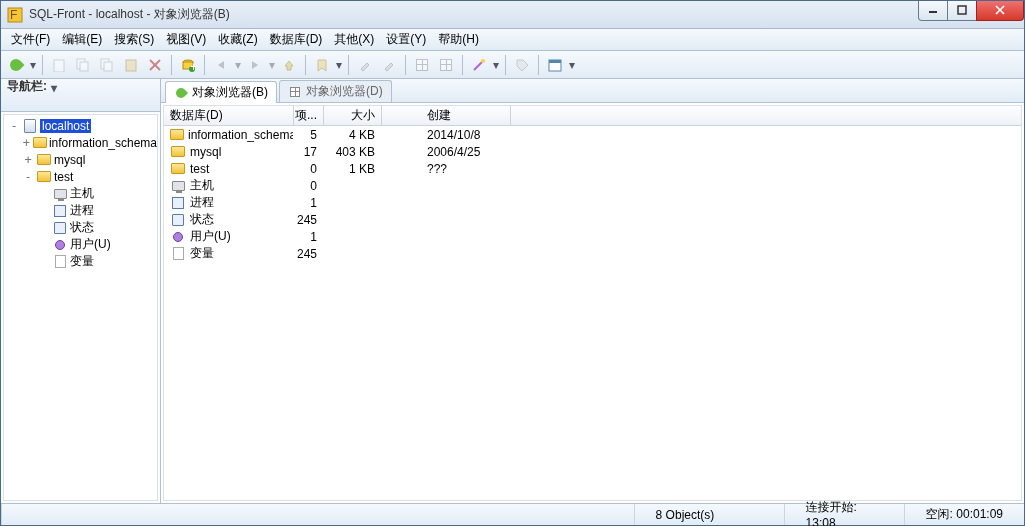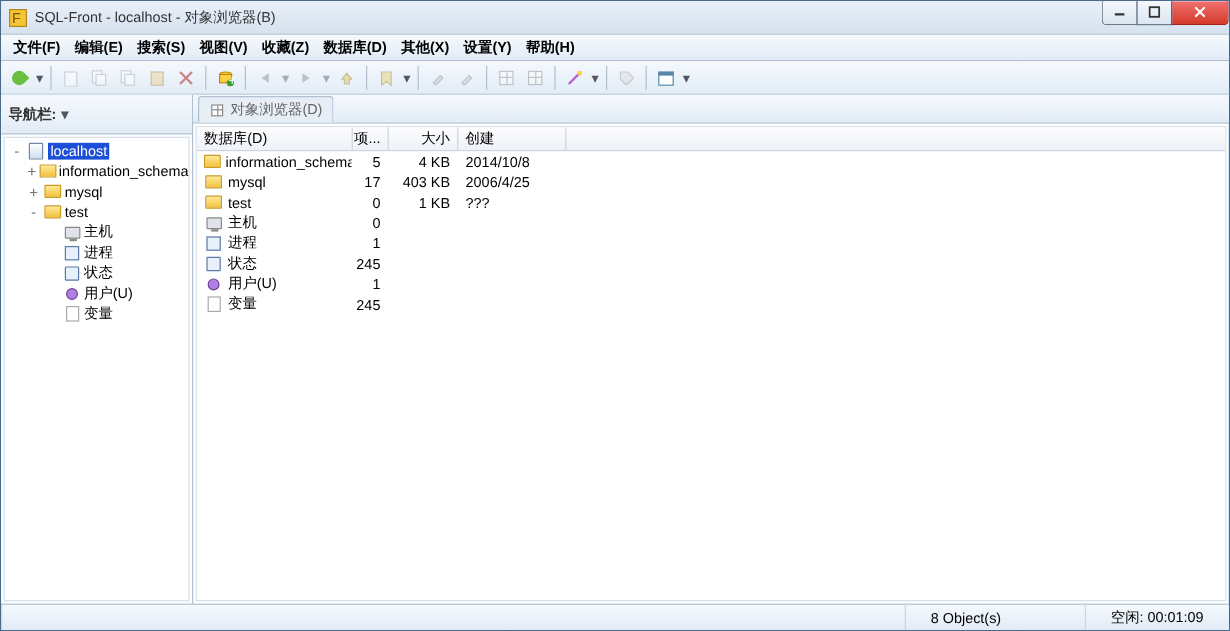"文件(F)" .menubar span { font-weight: bold -> none }
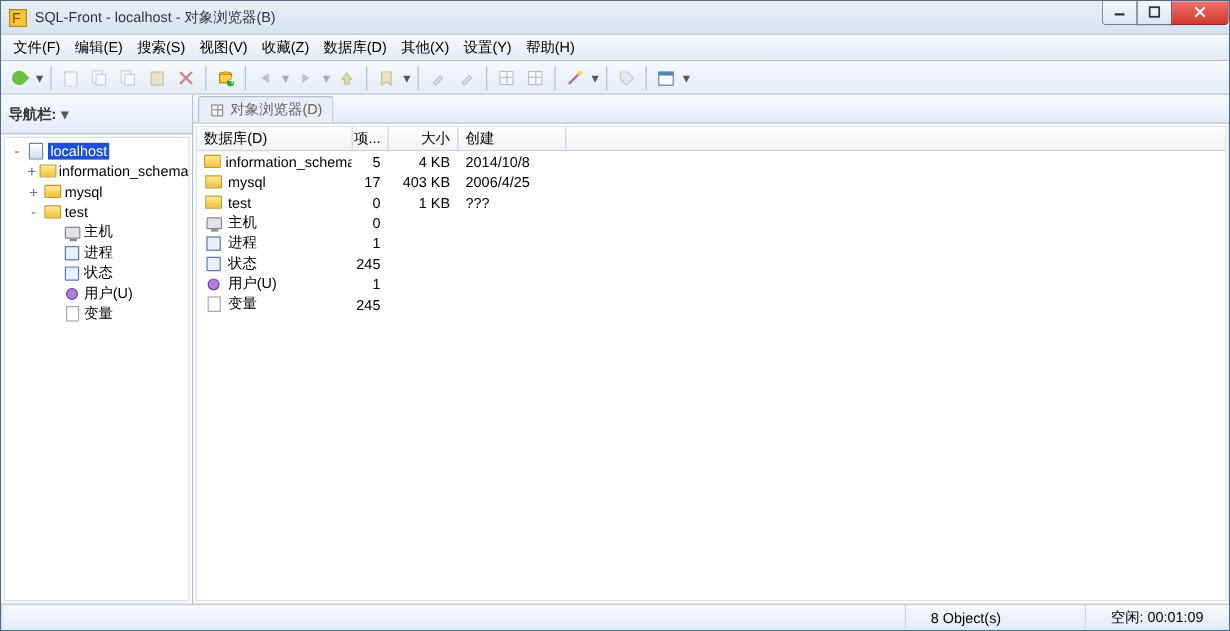"导航栏:" .navhdr { align-items: center -> flex-end }
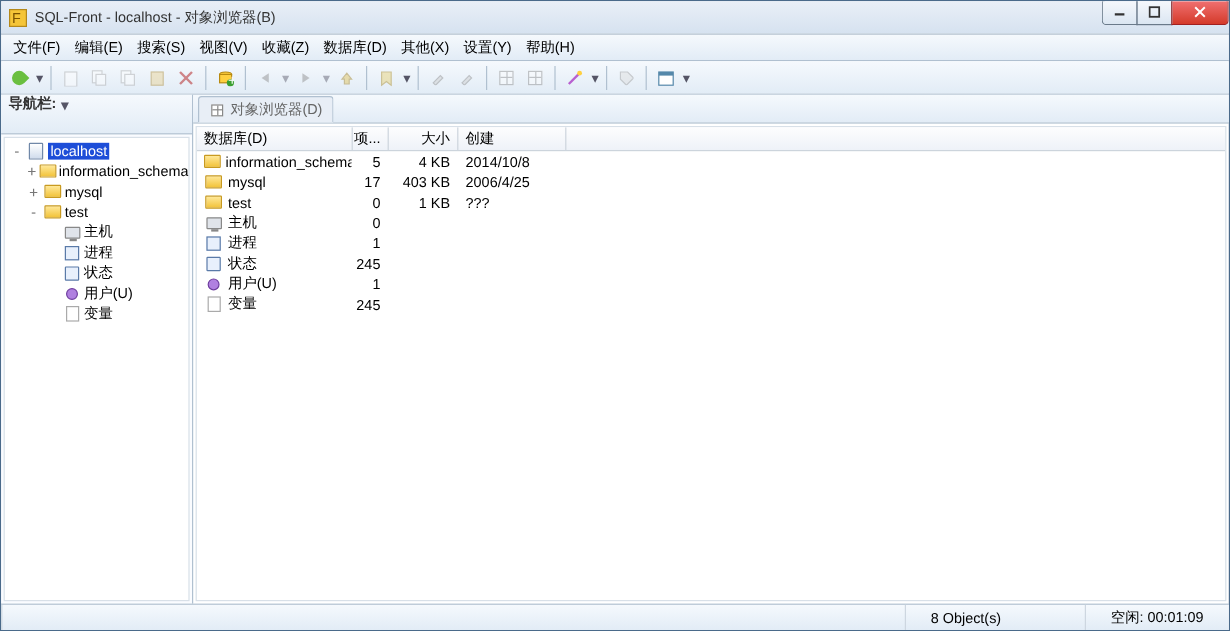"对象浏览器(B)" div.tab { html: none -> <div> <span> <span></span> </span> <span>对象浏览器(B)</span> </div> }
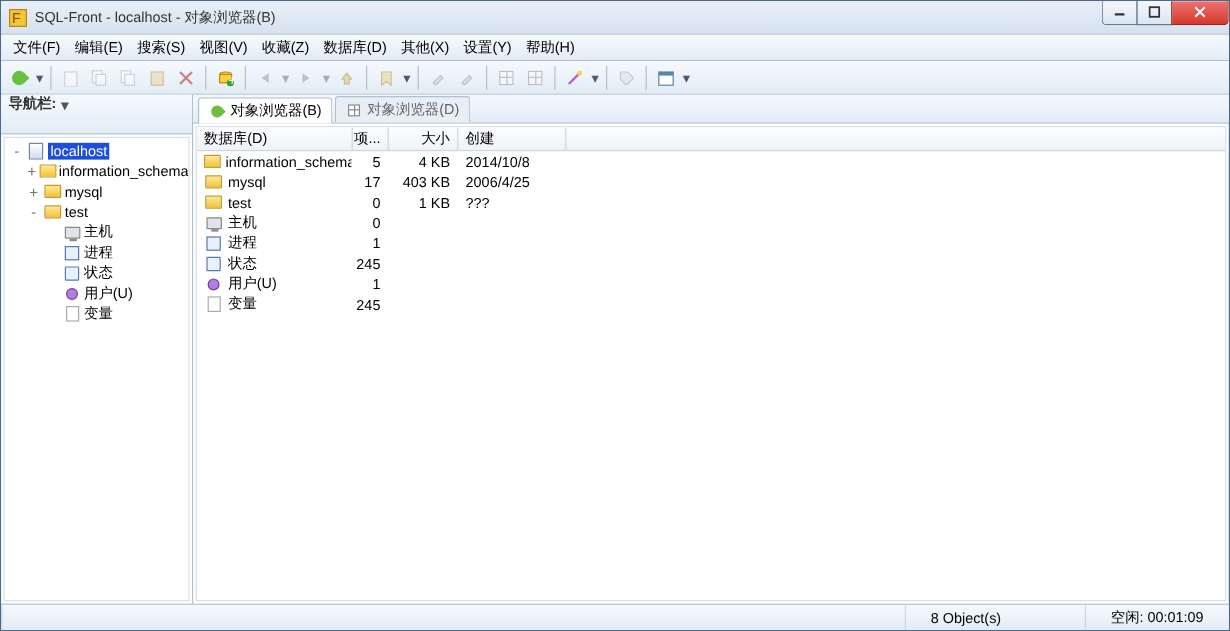"创建" .c3 { margin-left: none -> 39px }
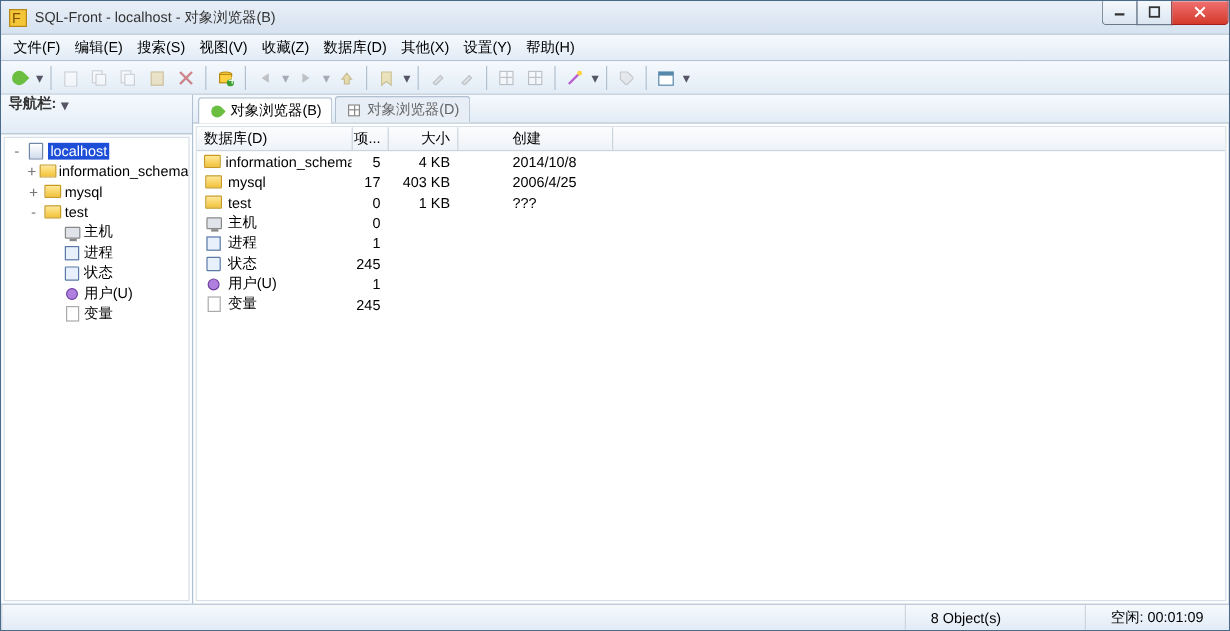"连接开始: 13:08" div.spane { html: none -> <div>连接开始: 13:08</div> }
